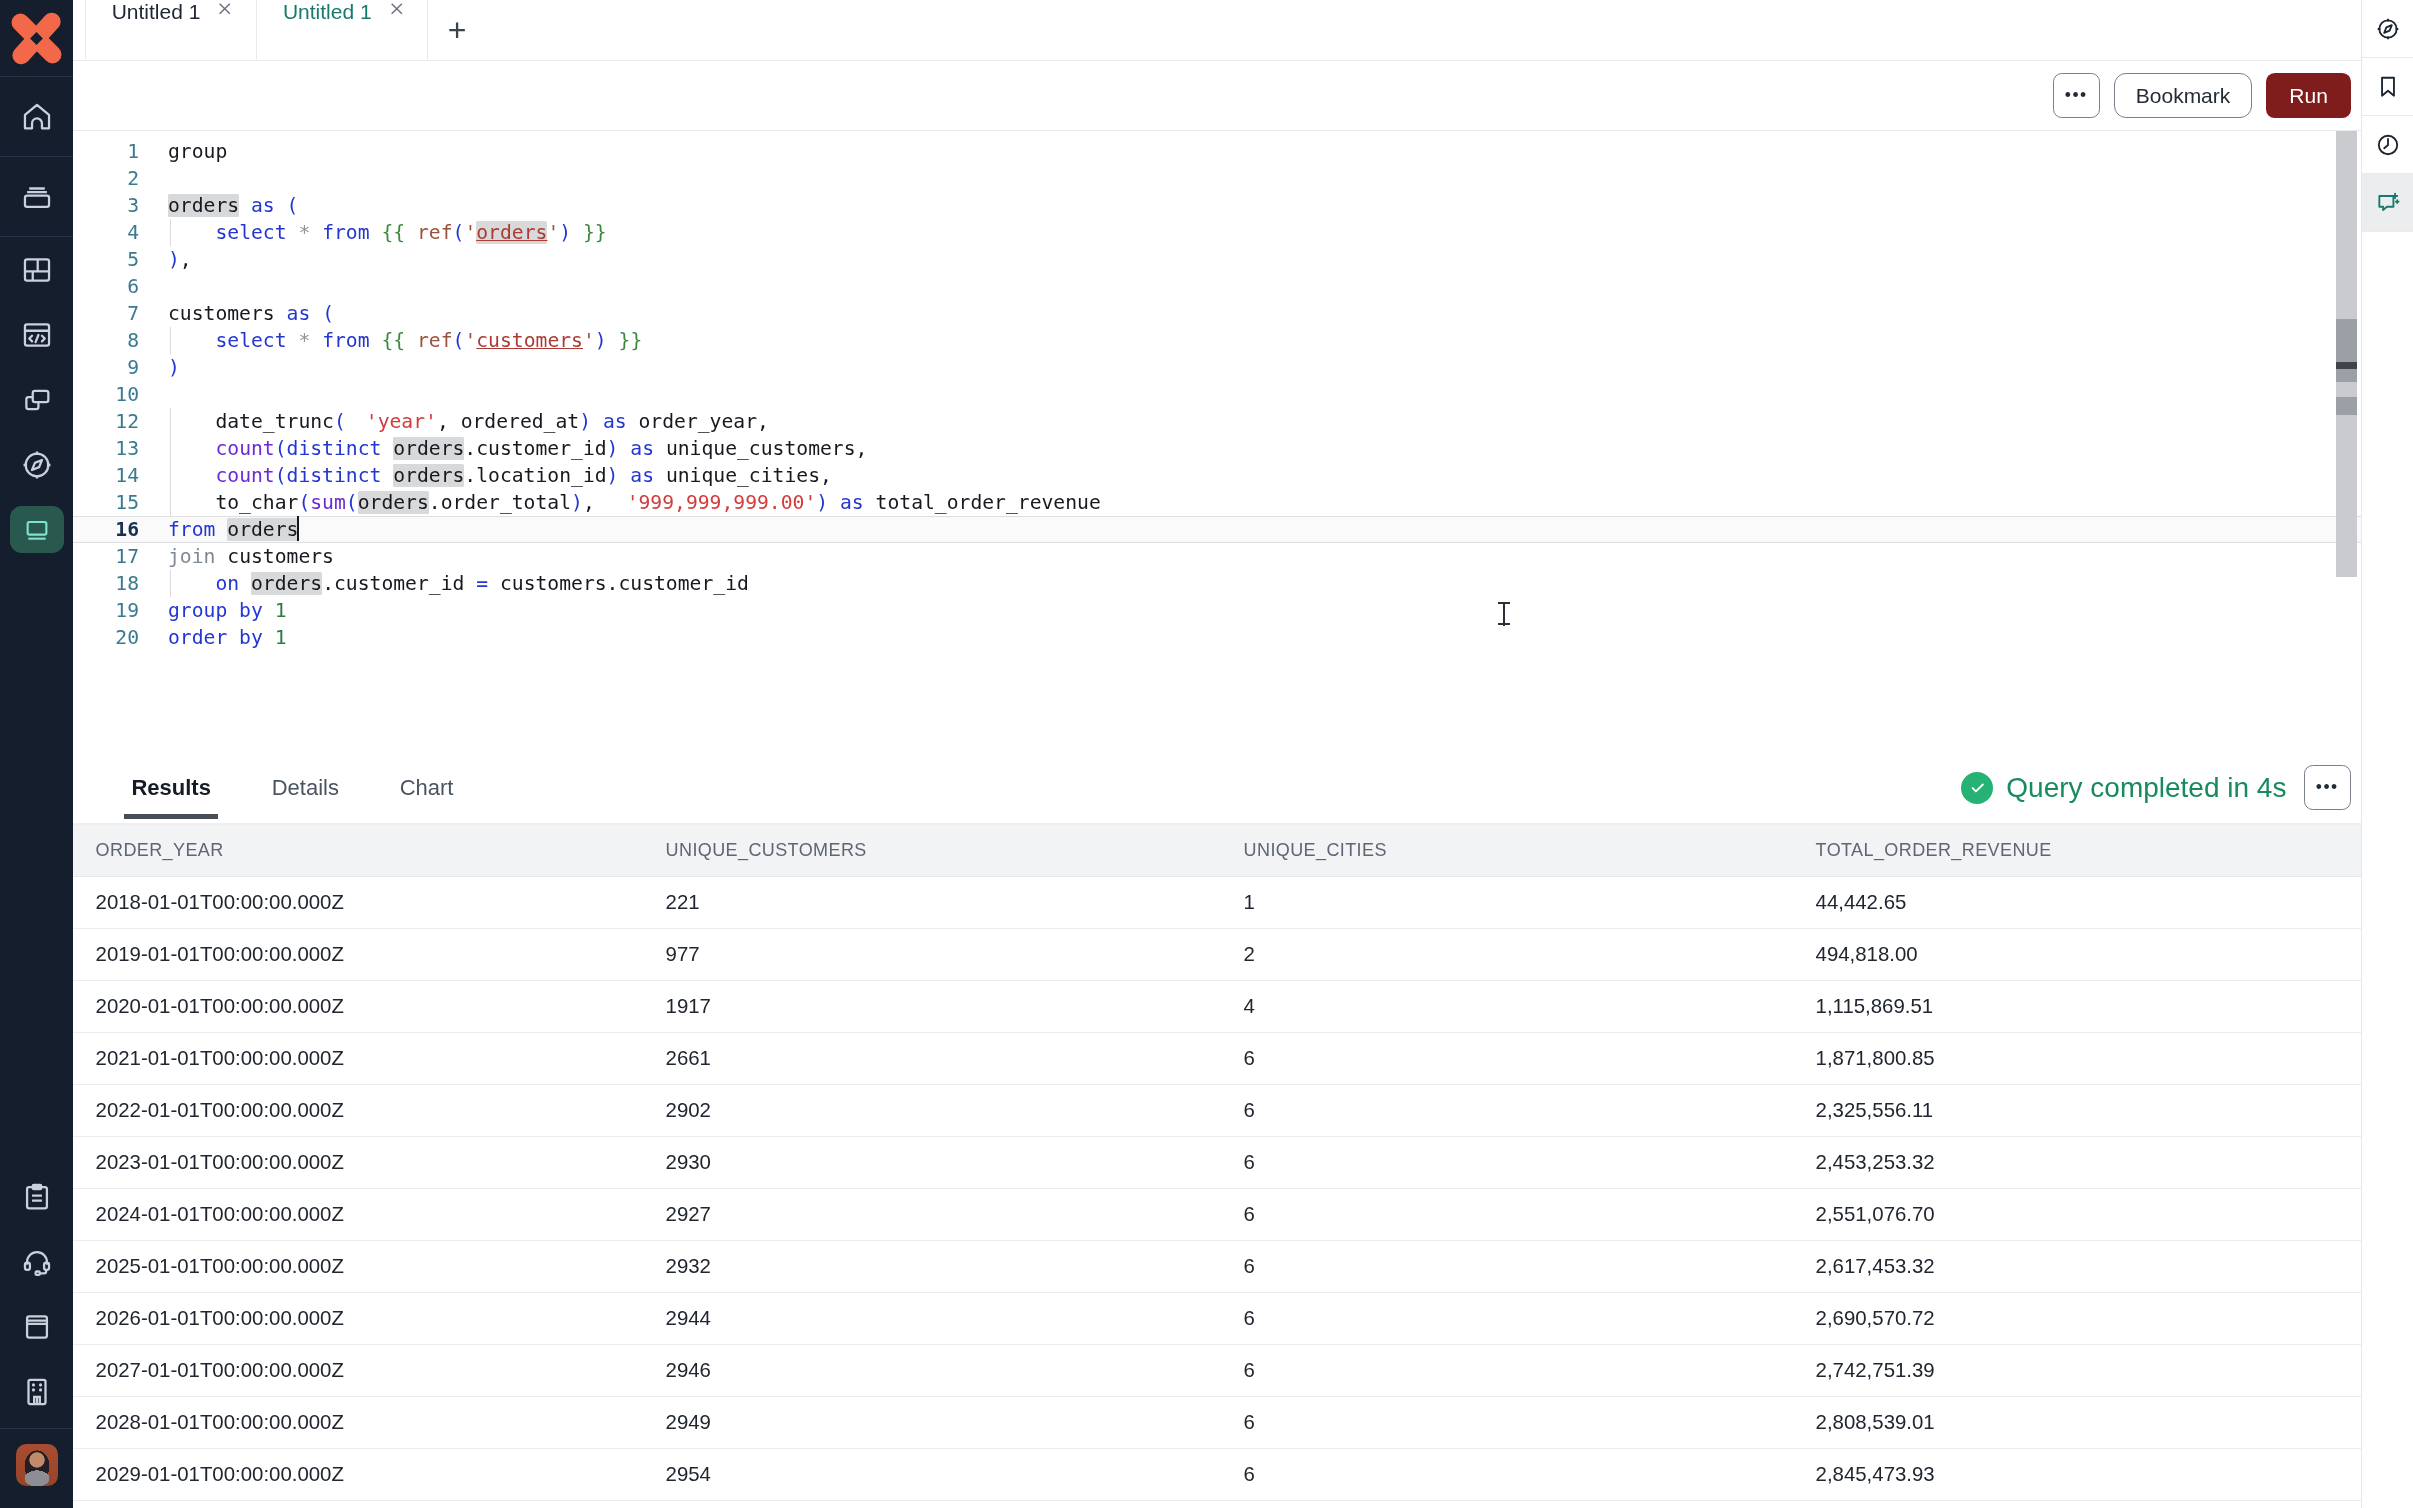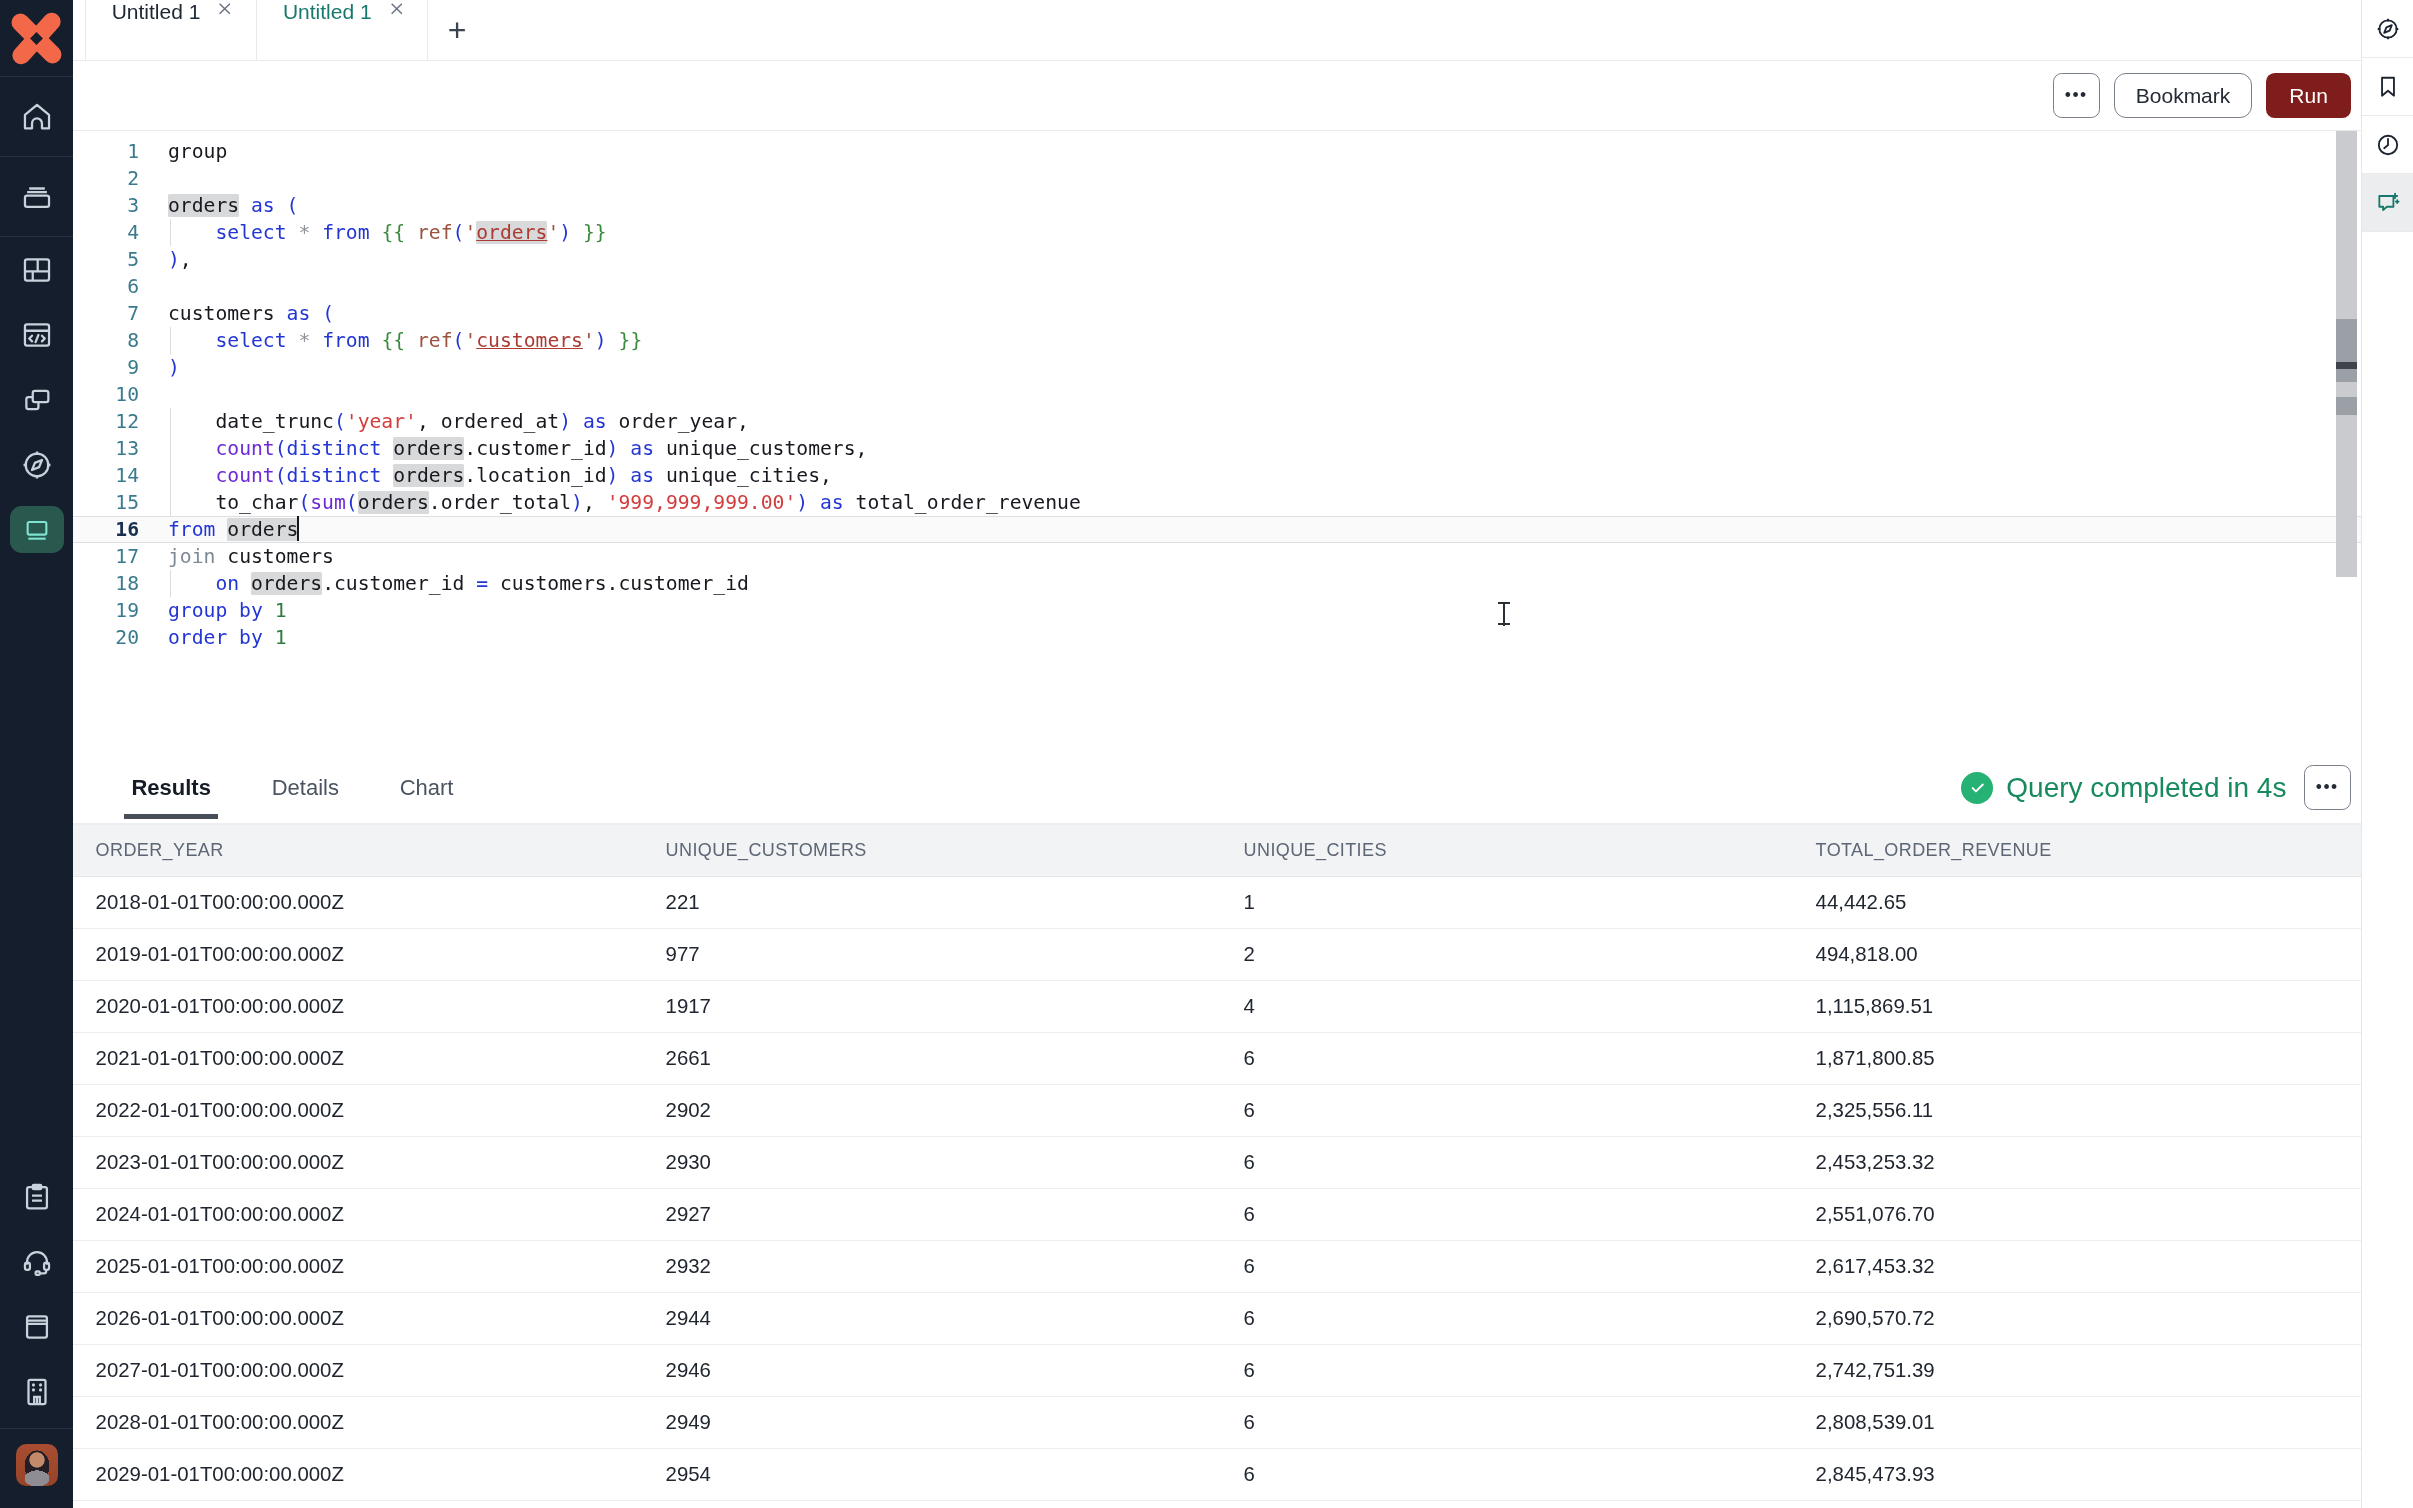"'year'" .tk-str { margin-left: none -> 20px }
